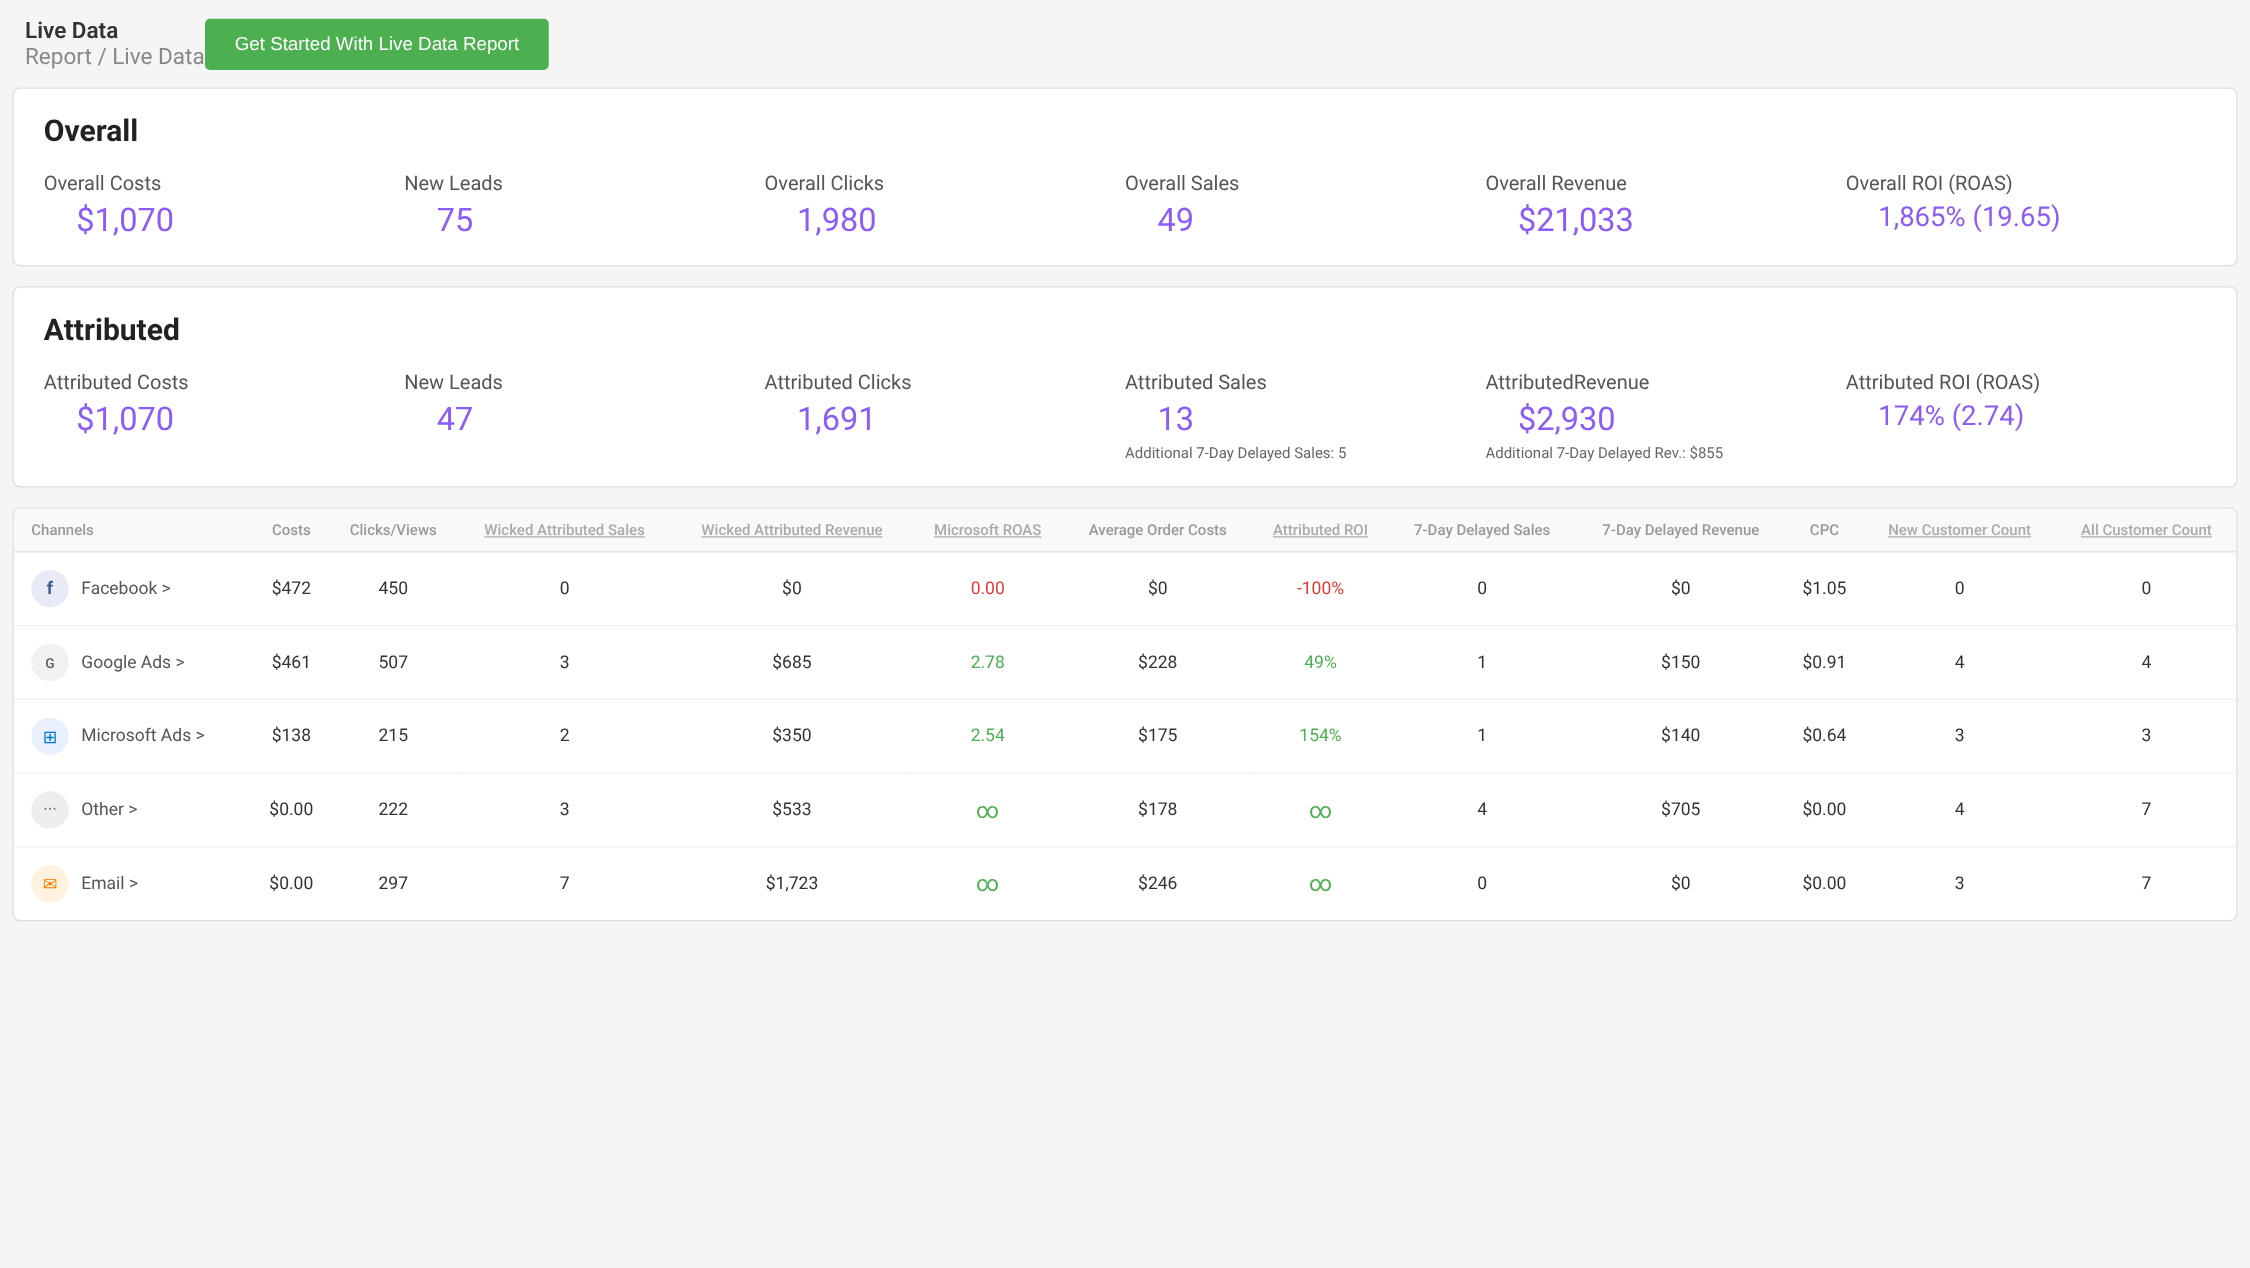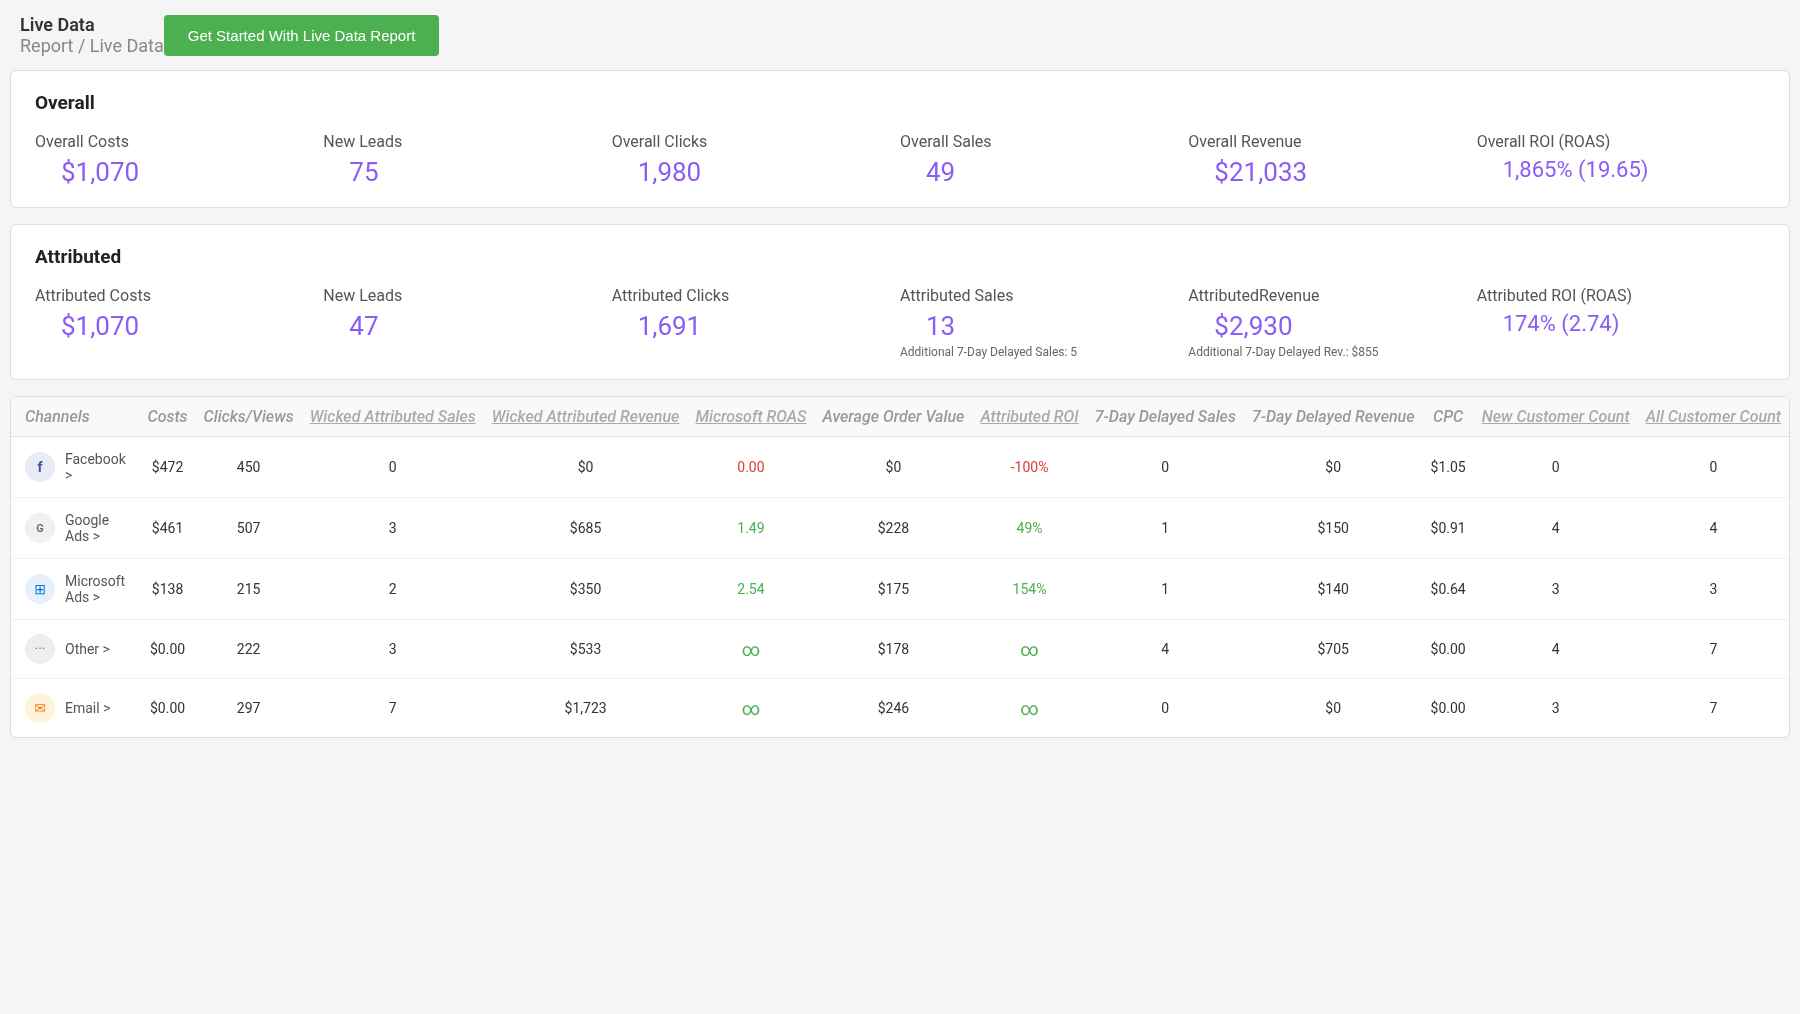"Overall" .section-title { font-size: 19px -> 24px }
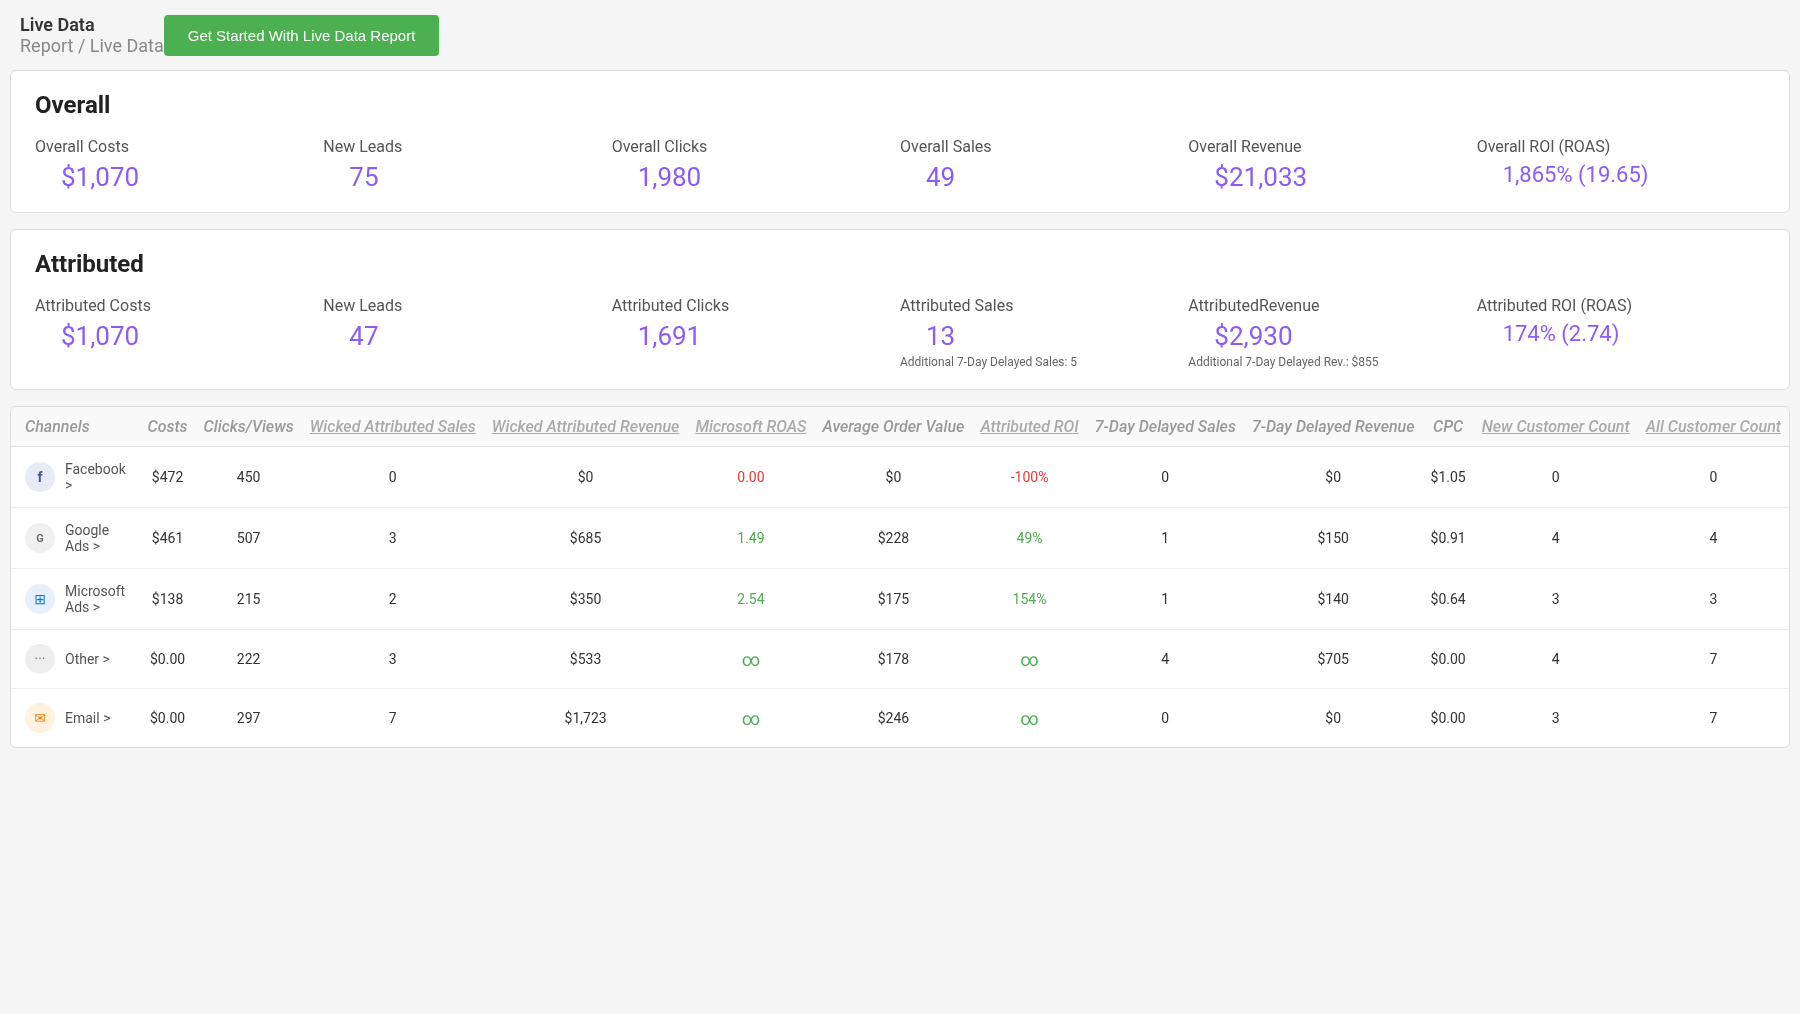"Channels" th { font-size: 16px -> 12px; font-style: italic -> none }
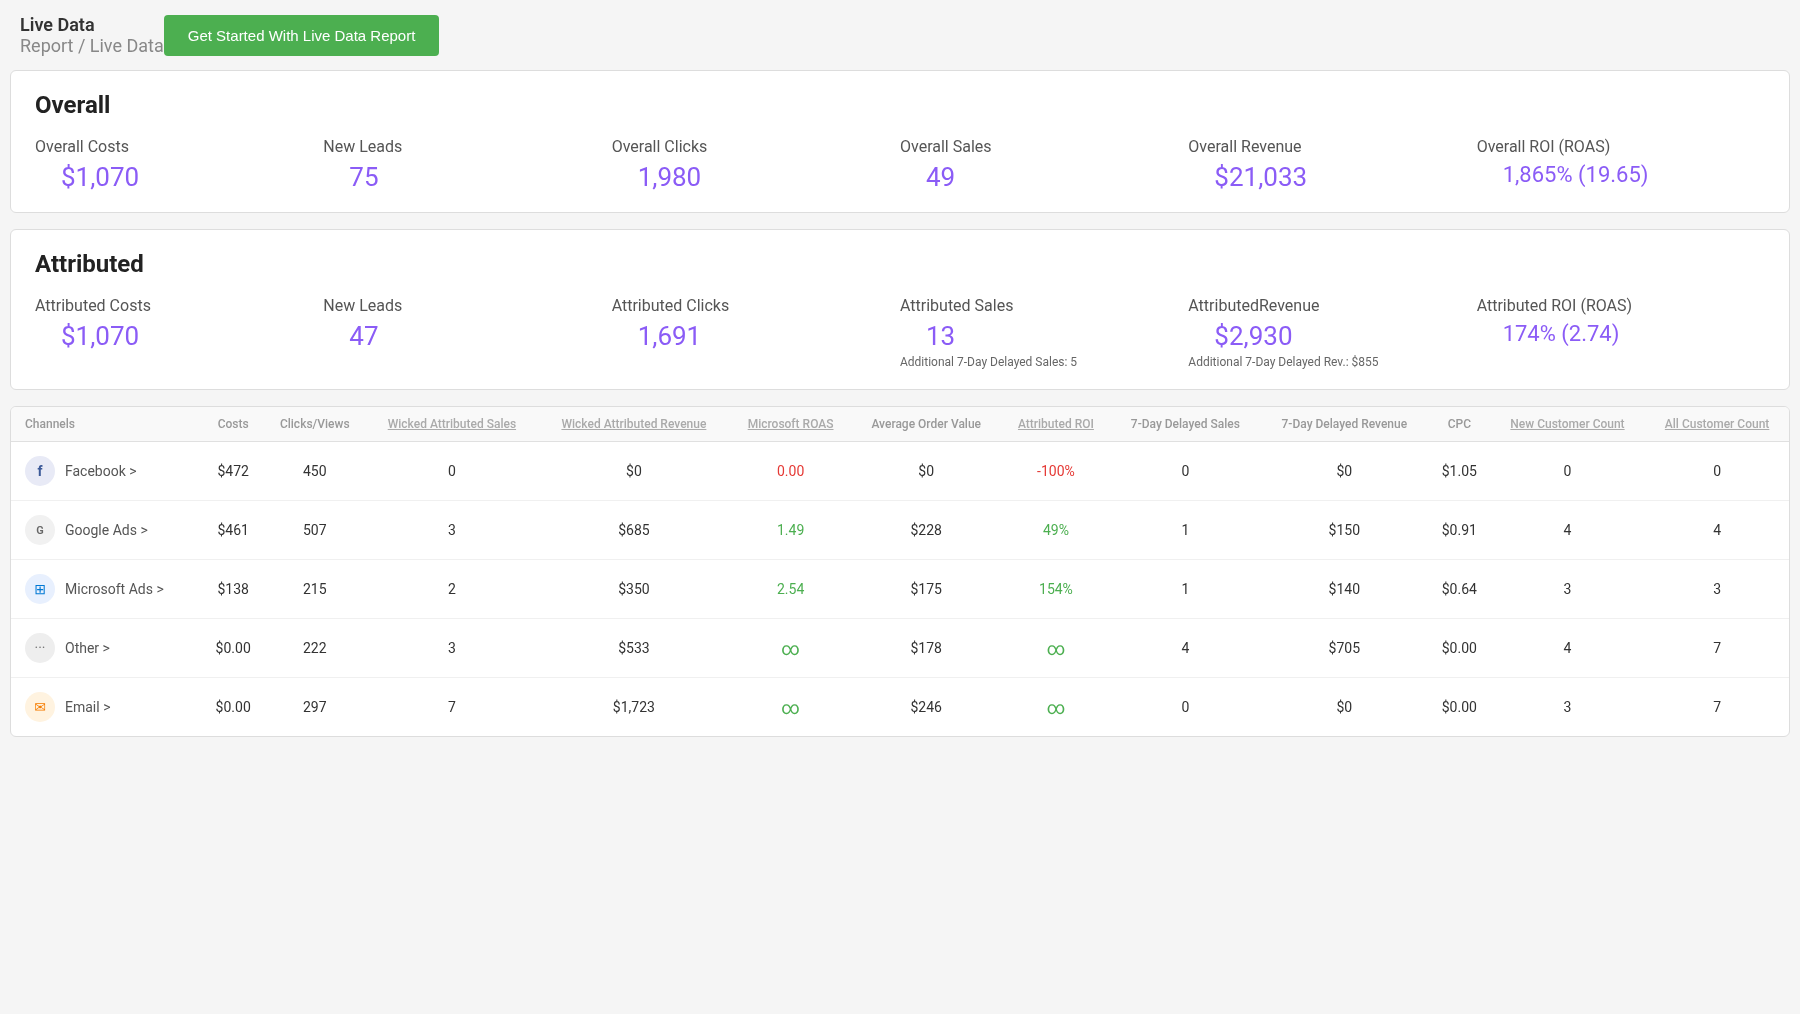"Average Order Value" th { text: Value -> Costs }
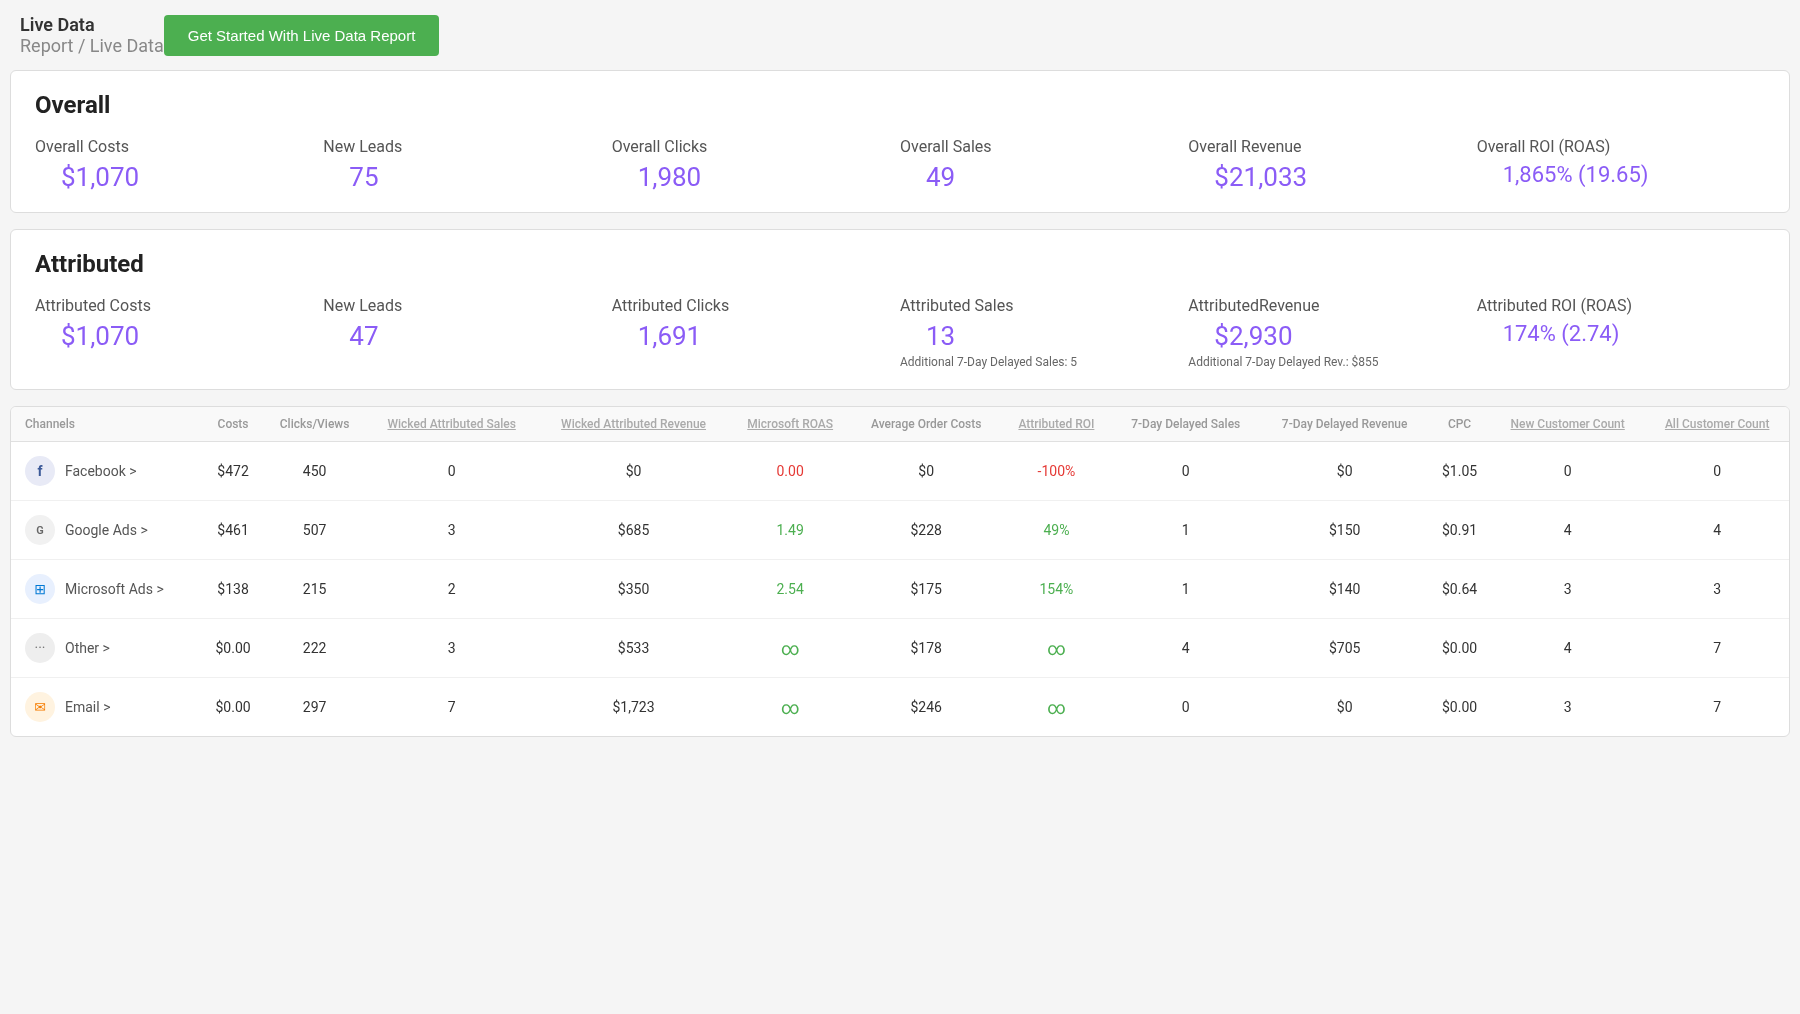"1.49" td.green { text: 1.49 -> 2.78 }
